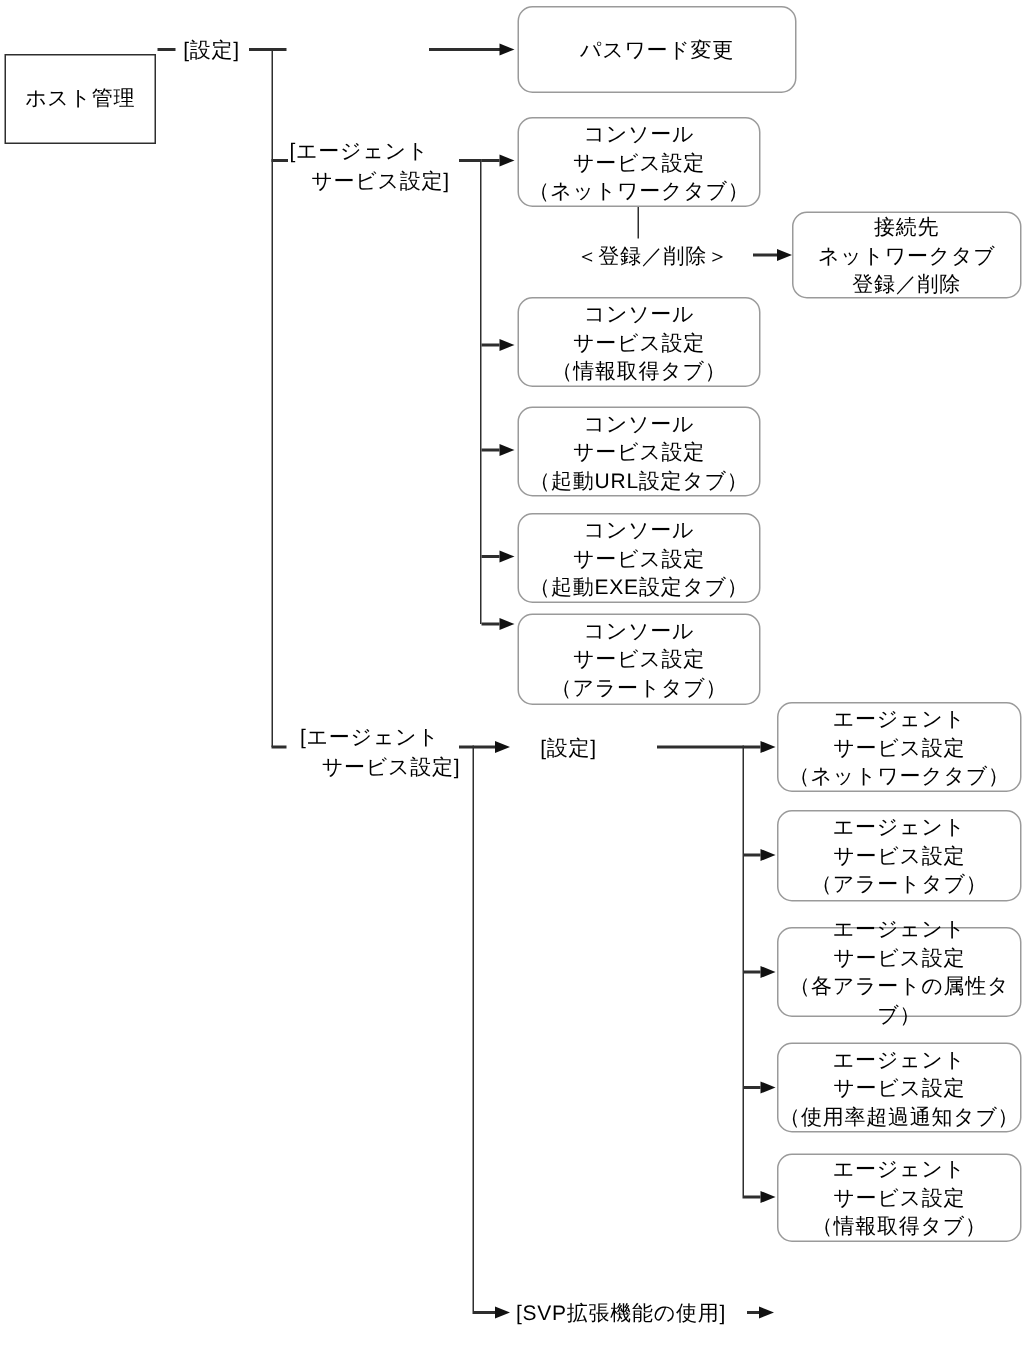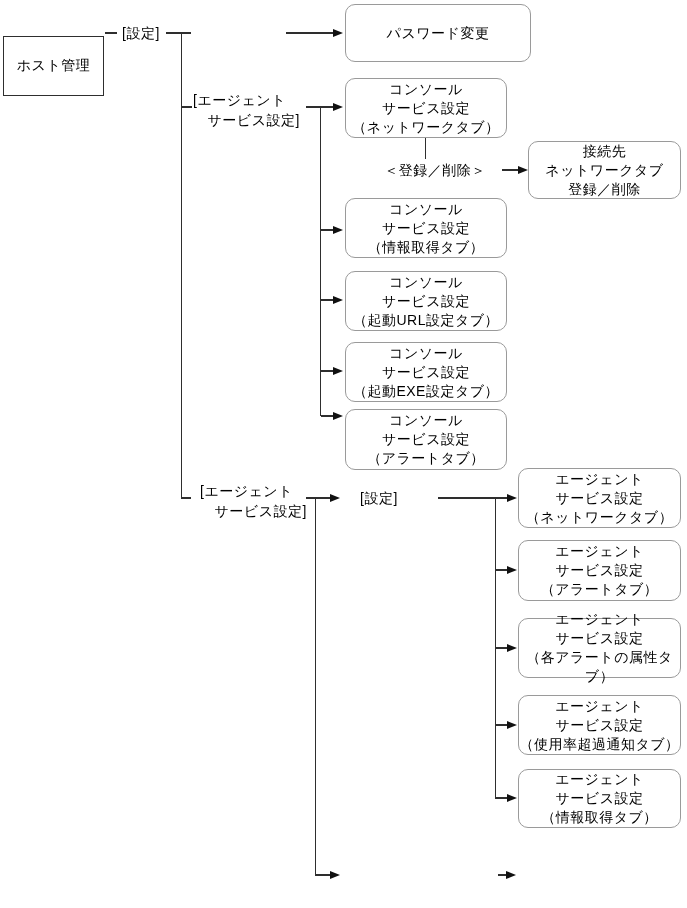"[SVP拡張機能の使用]" div.lbl { html: none -> <div>[SVP拡張機能の使用]</div> }
